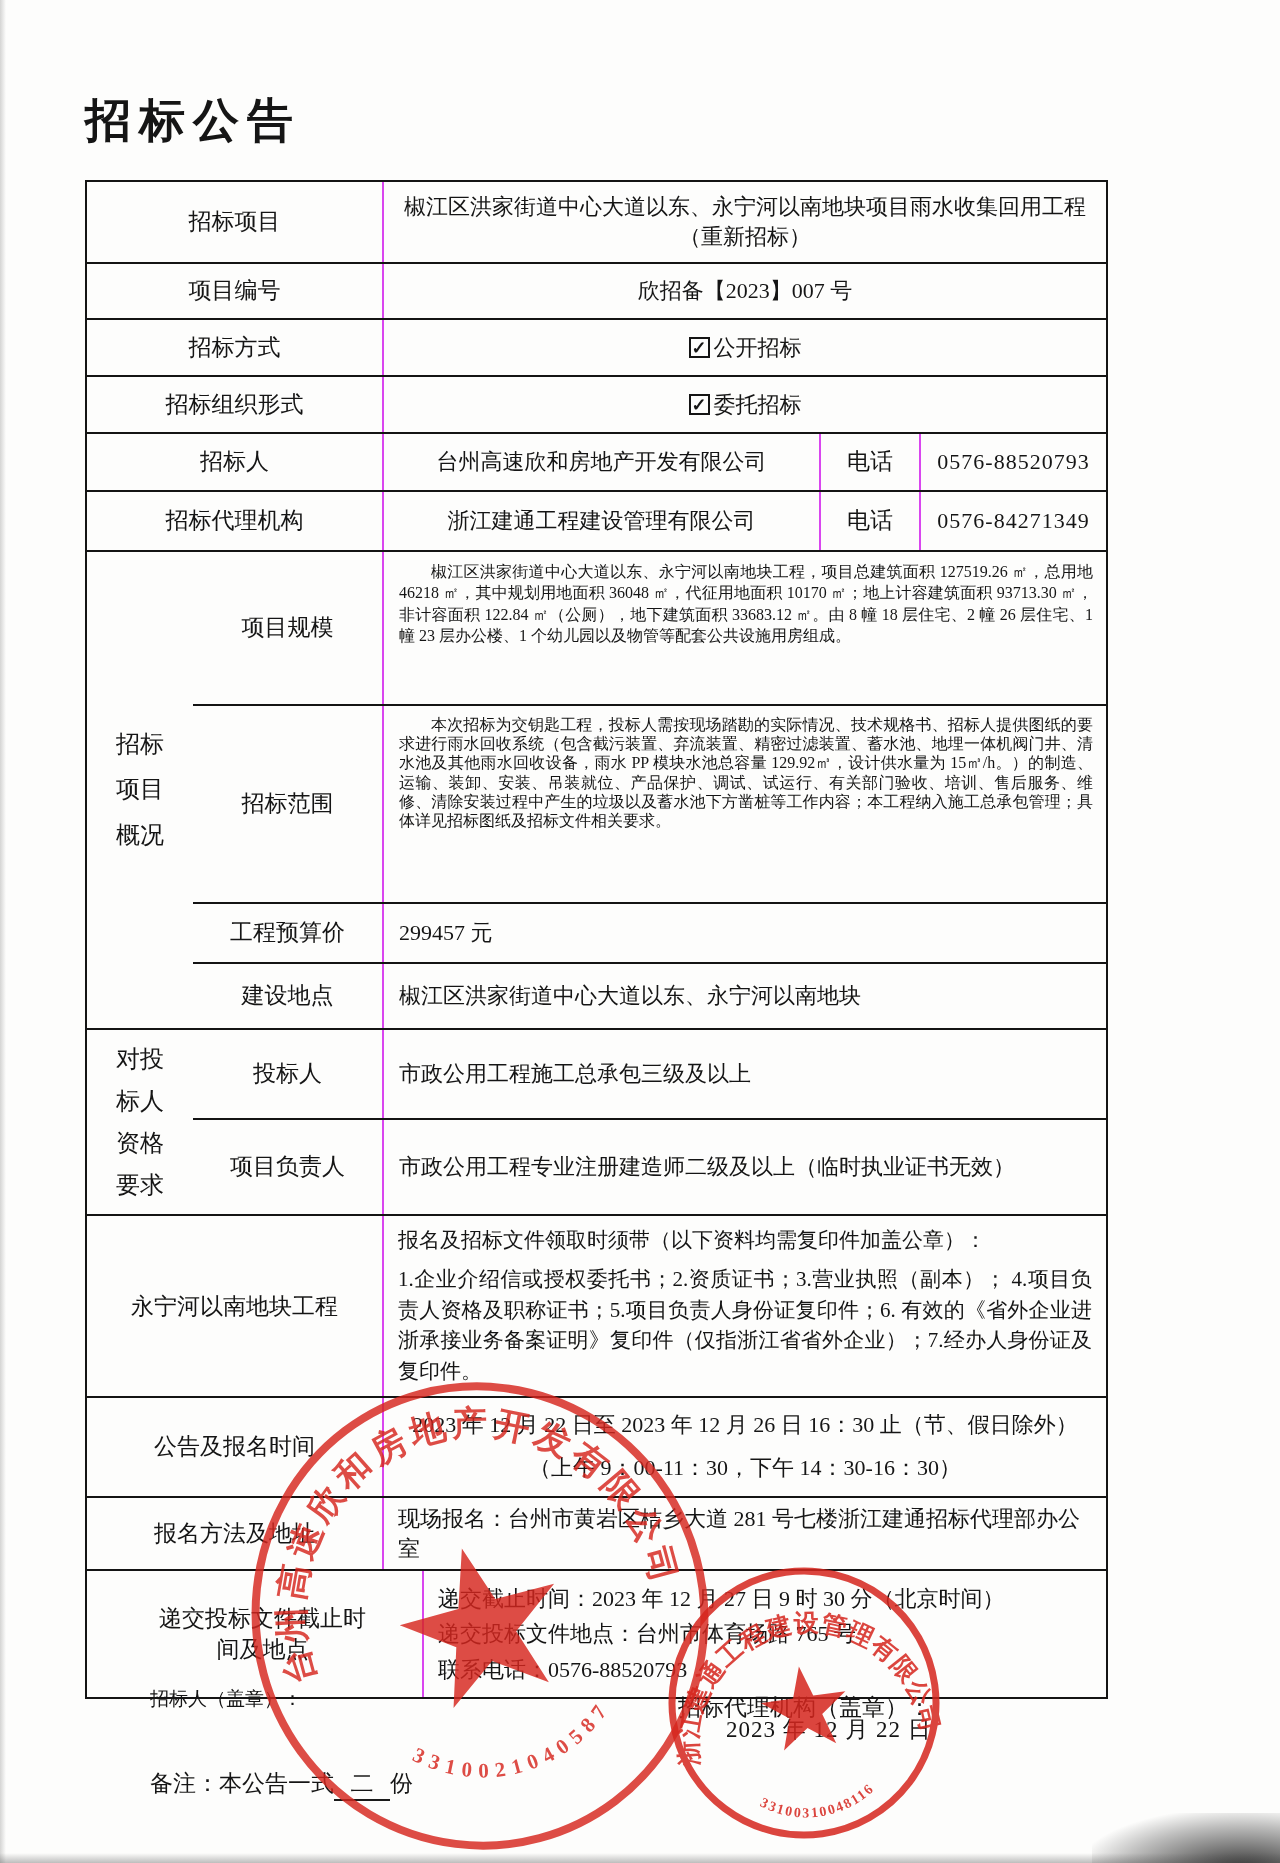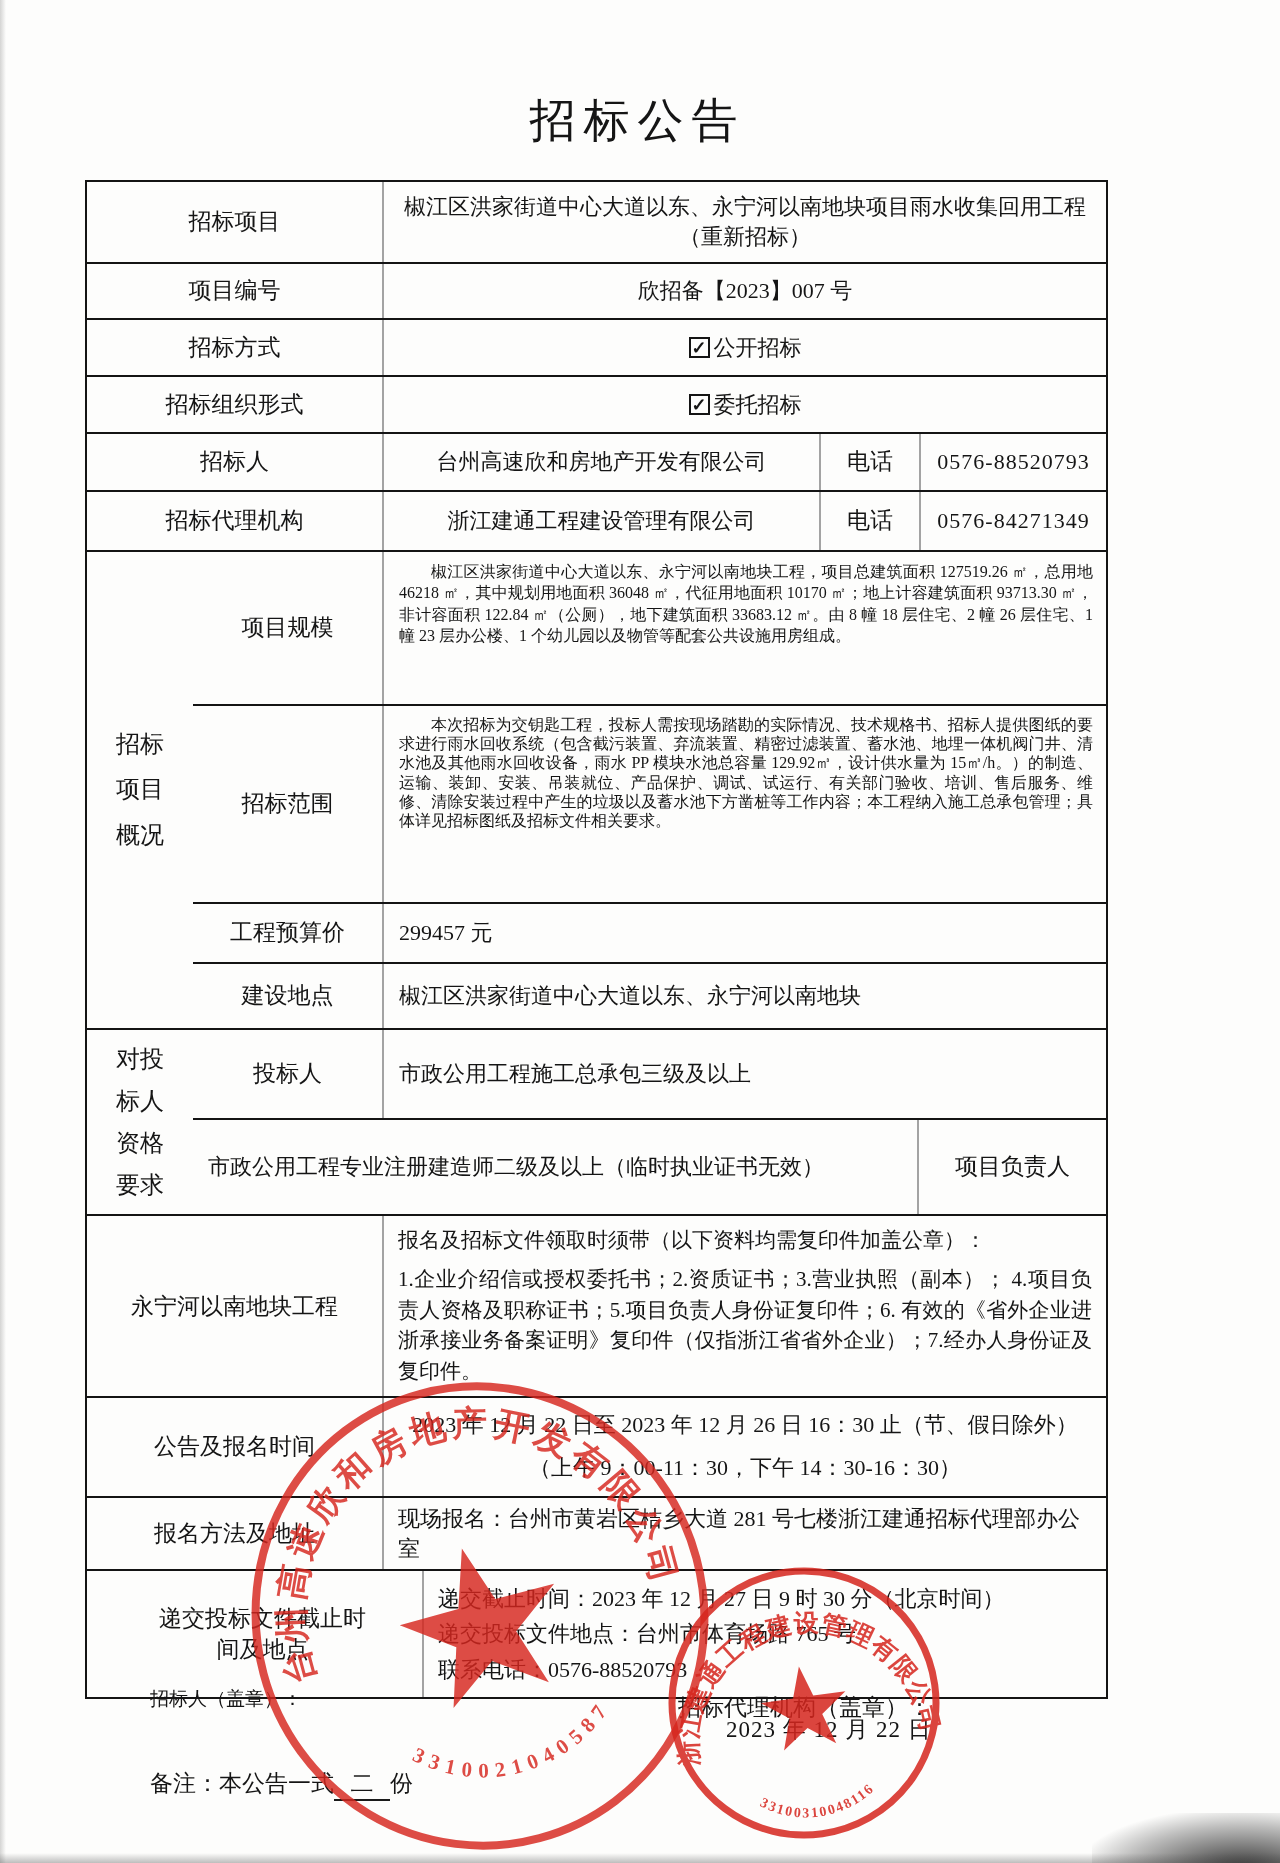"招标公告" .doc-title { font-weight: 400 -> 700; text-align: center -> none }
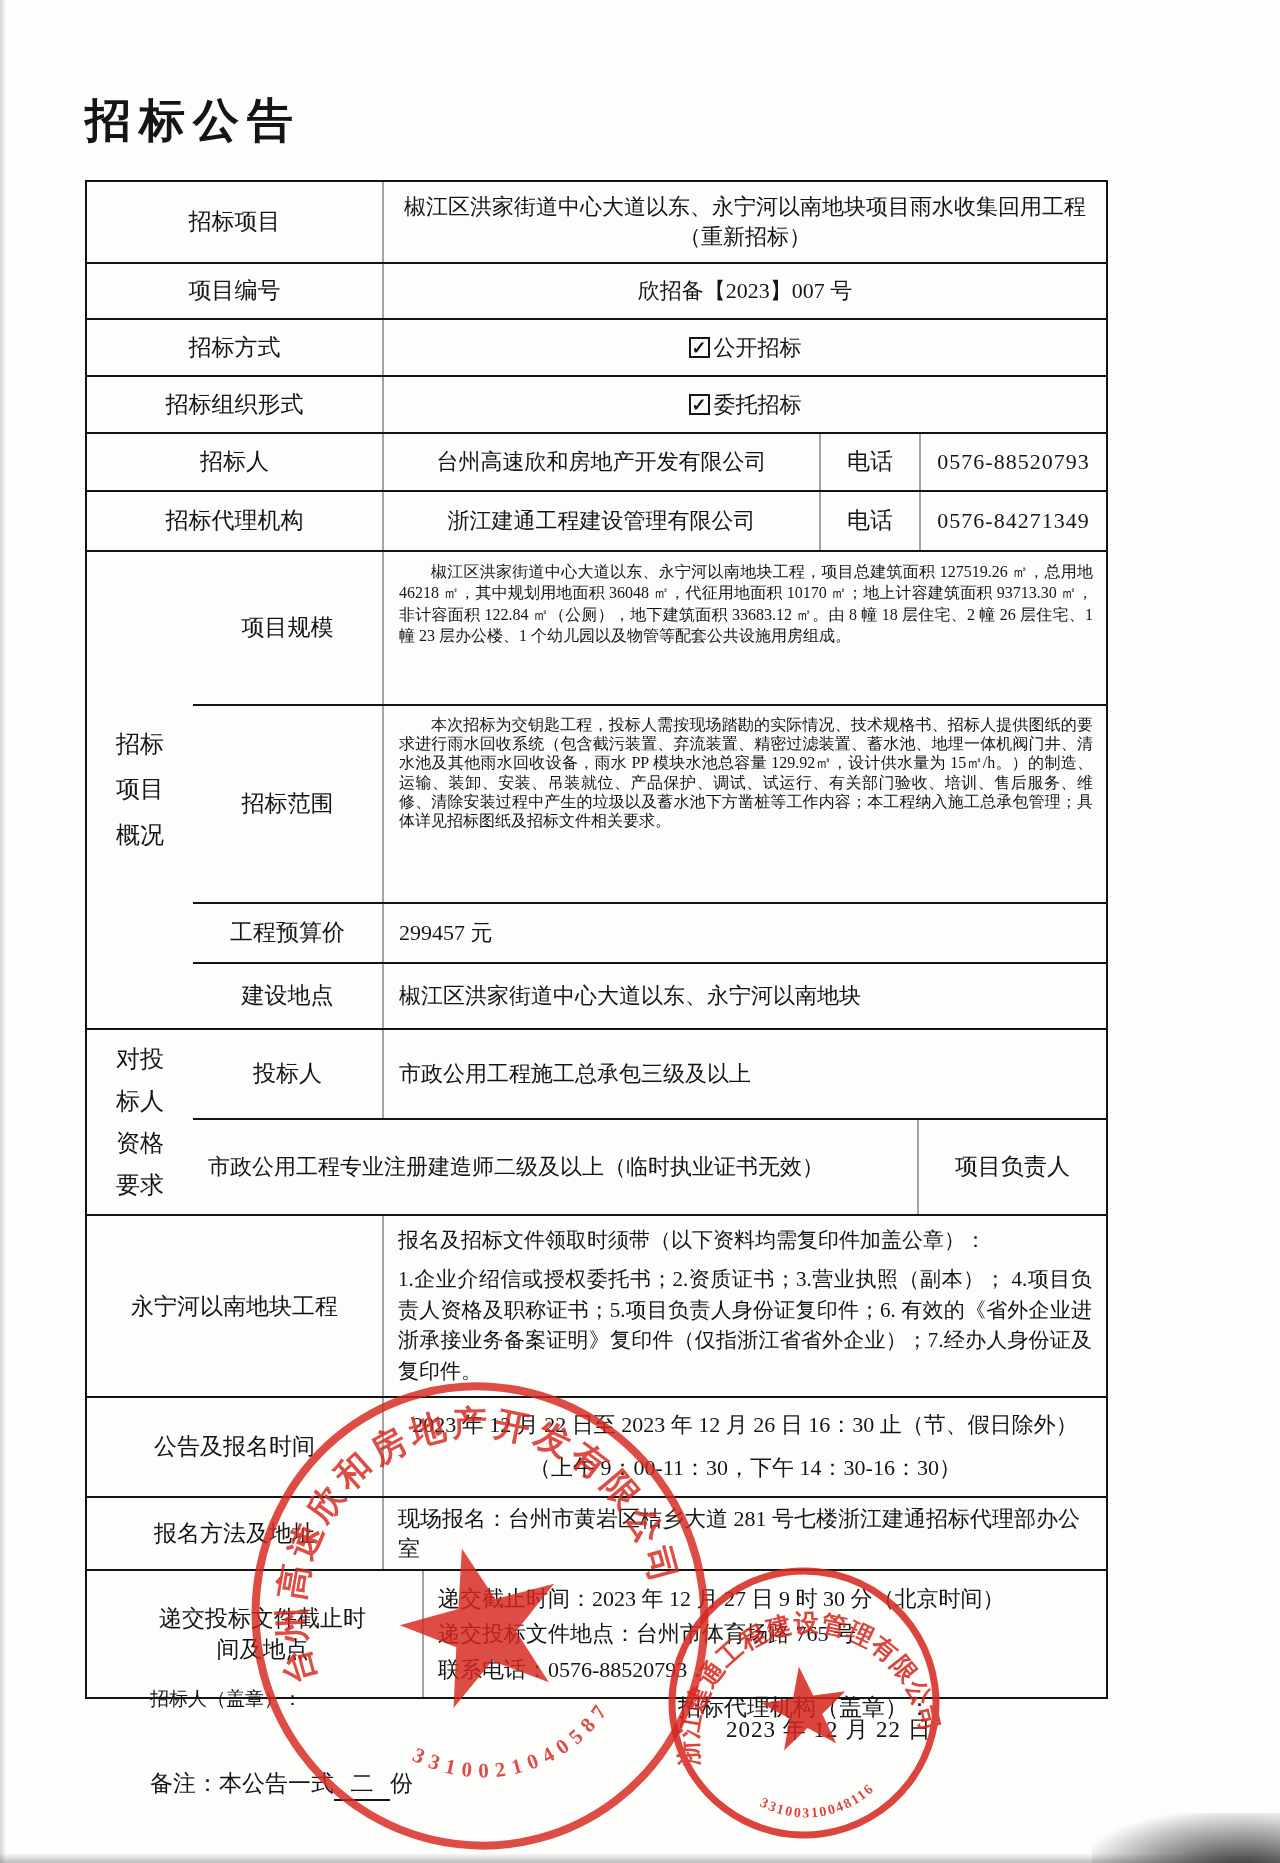"椒江区洪家街道中心大道以东、永宁河以南地块项目雨水收集回用工程（重新招标）" .cell { border-left: 2px solid #a3a3a3 -> 2px solid #d946ef }
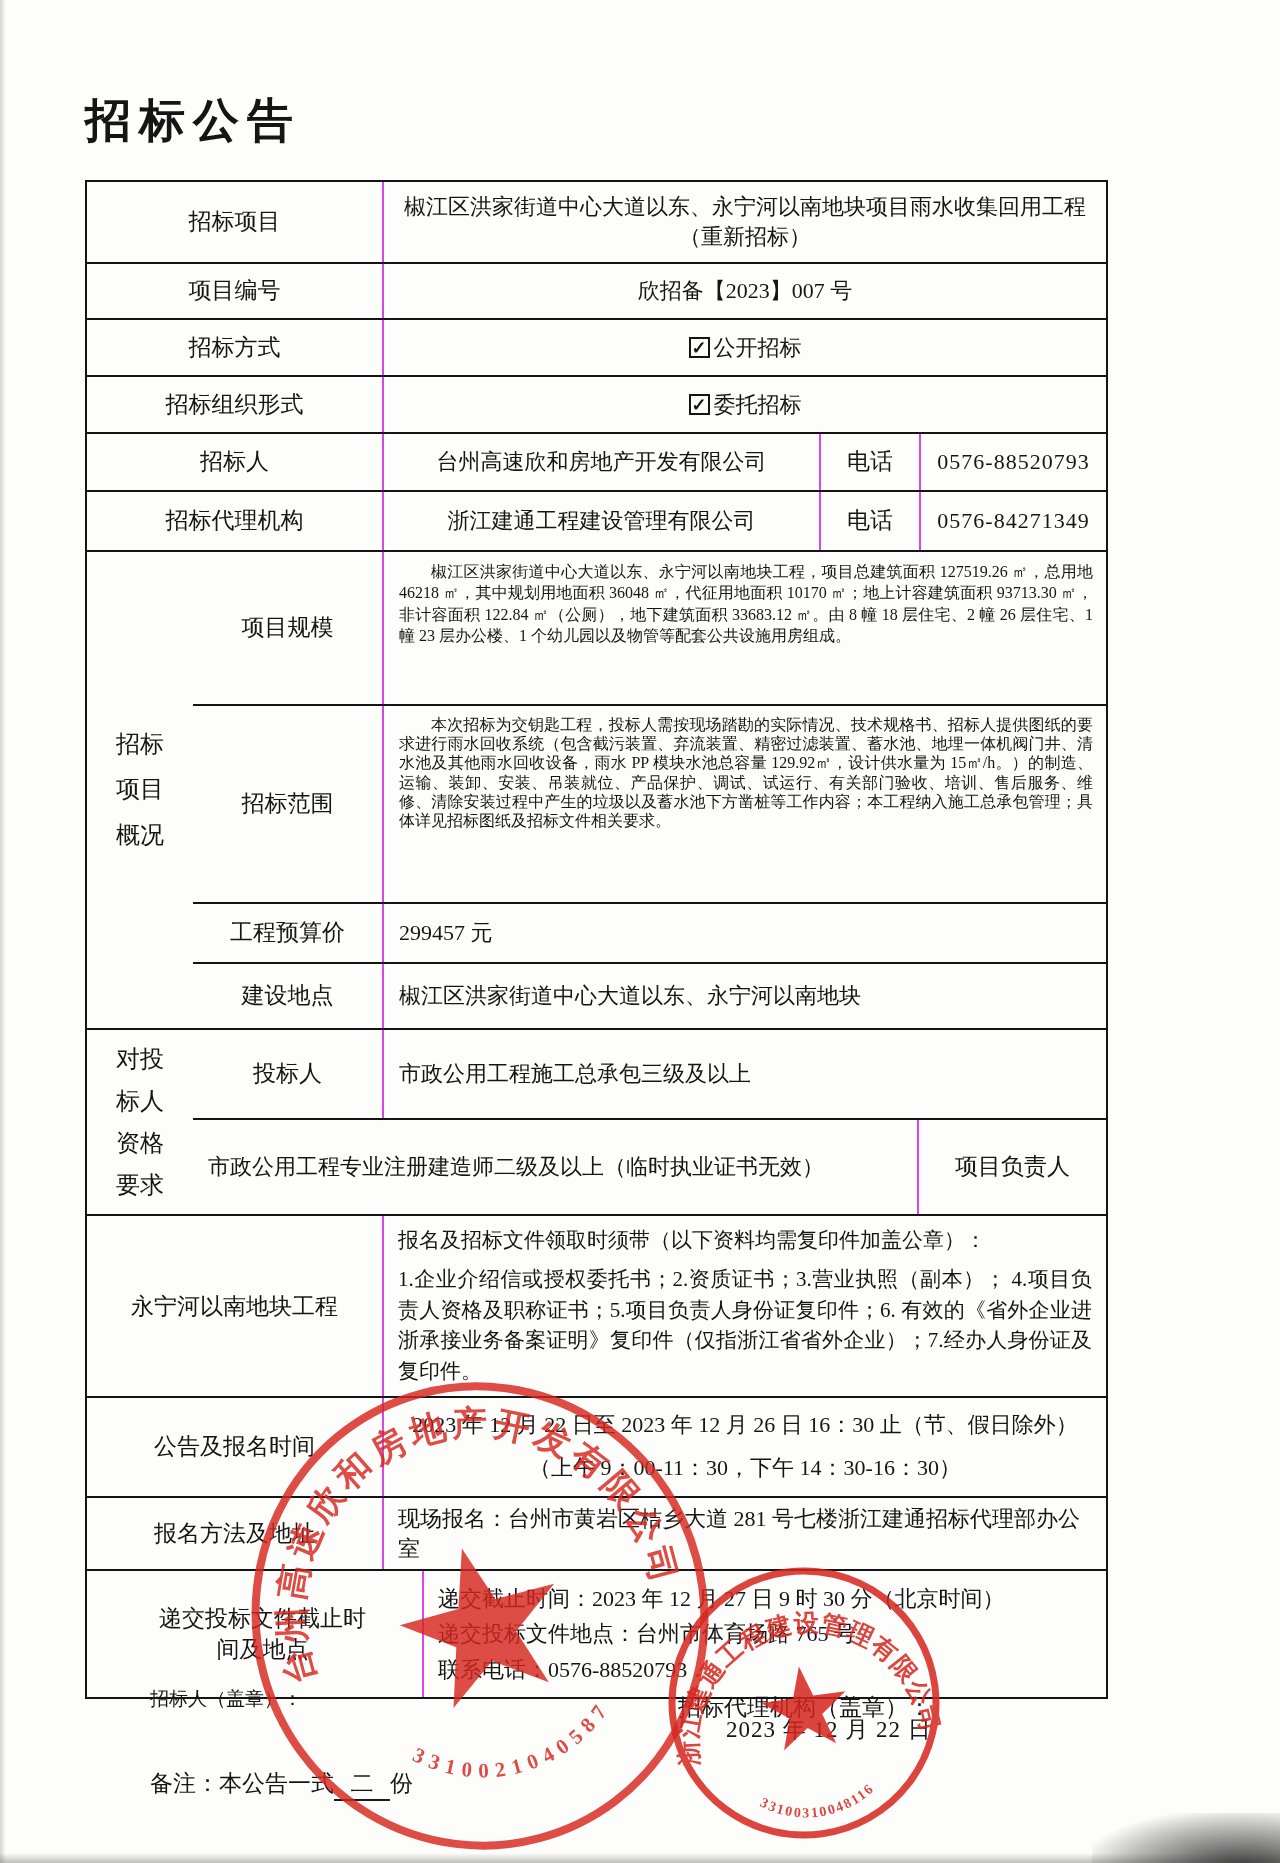"市政公用工程专业注册建造师二级及以上（临时执业证书无效）" div.cell { order: before "项目负责人" -> after "项目负责人" }
